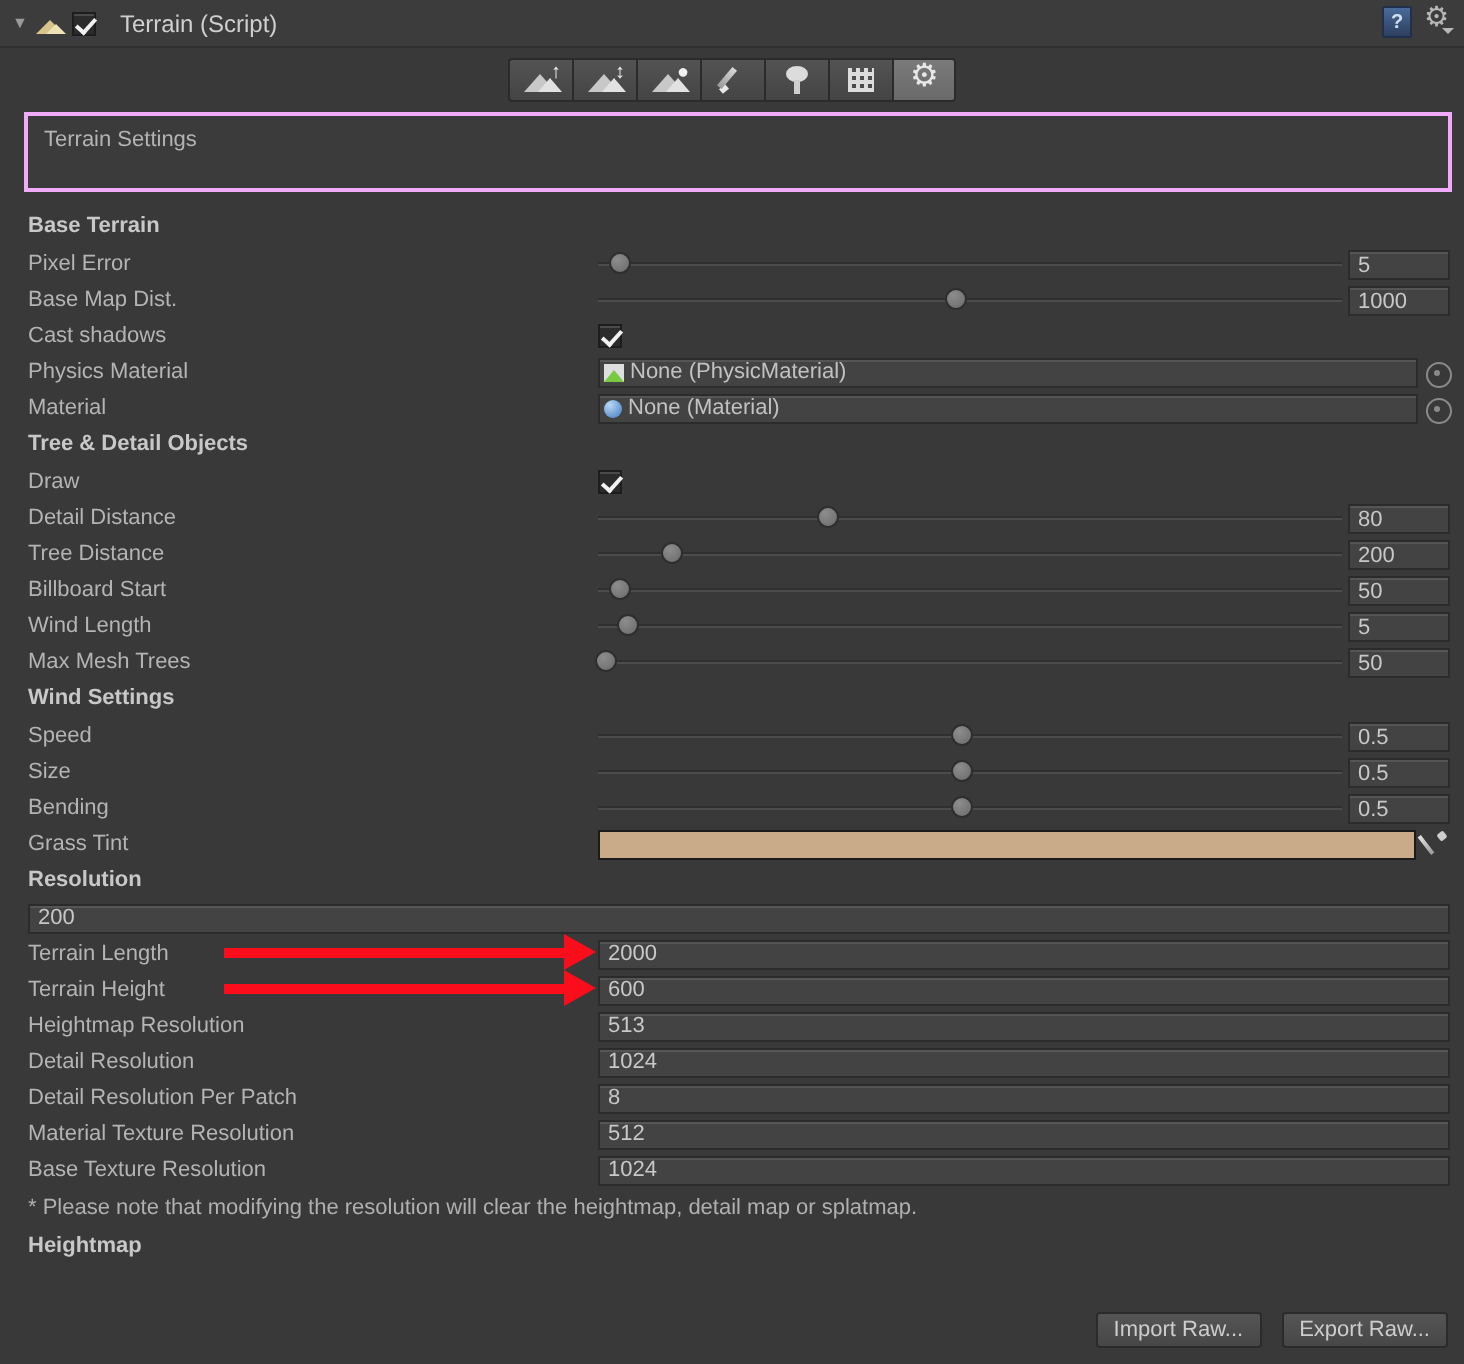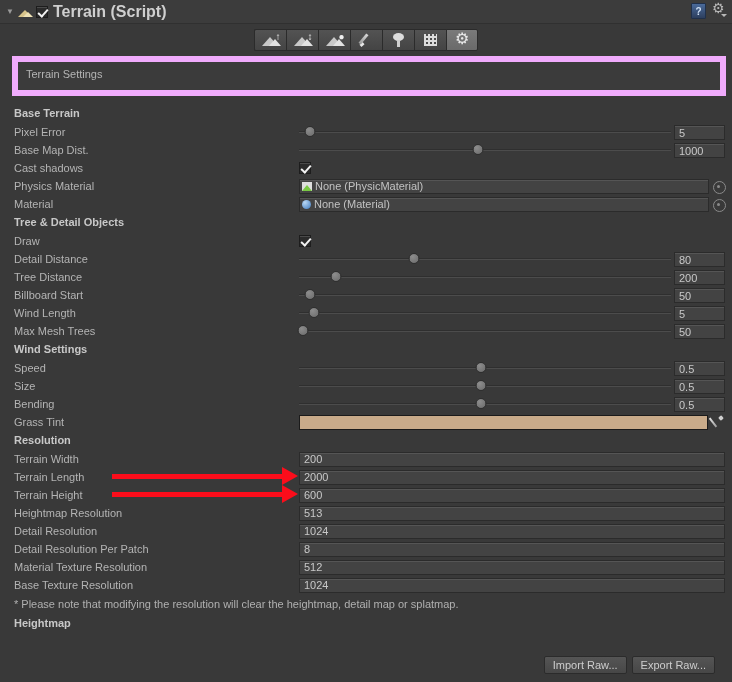"Terrain (Script)" .comp-title { font-size: 16px -> 12px; font-weight: bold -> normal; margin-left: 5px -> 12px }
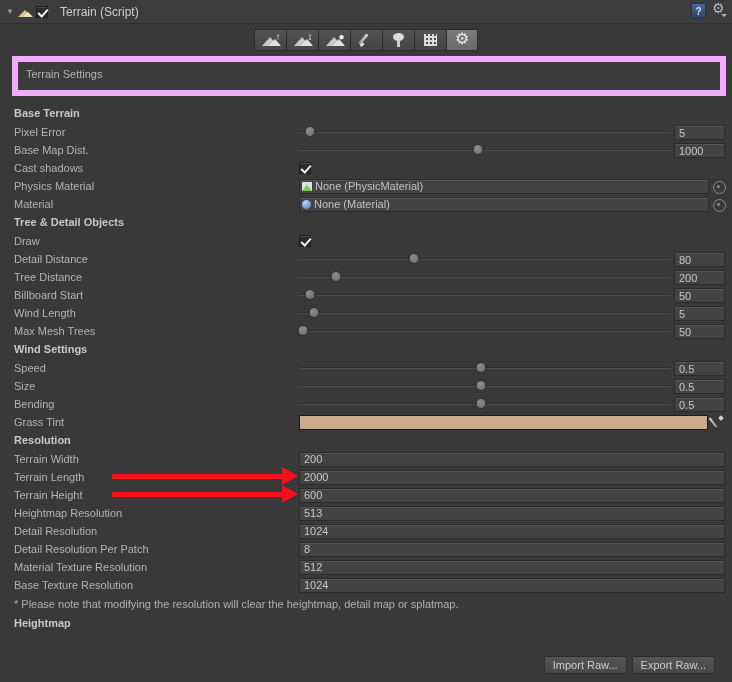"Terrain Settings" .helpbox { border: 6px solid #f0abfc -> 2px solid #f0abfc }
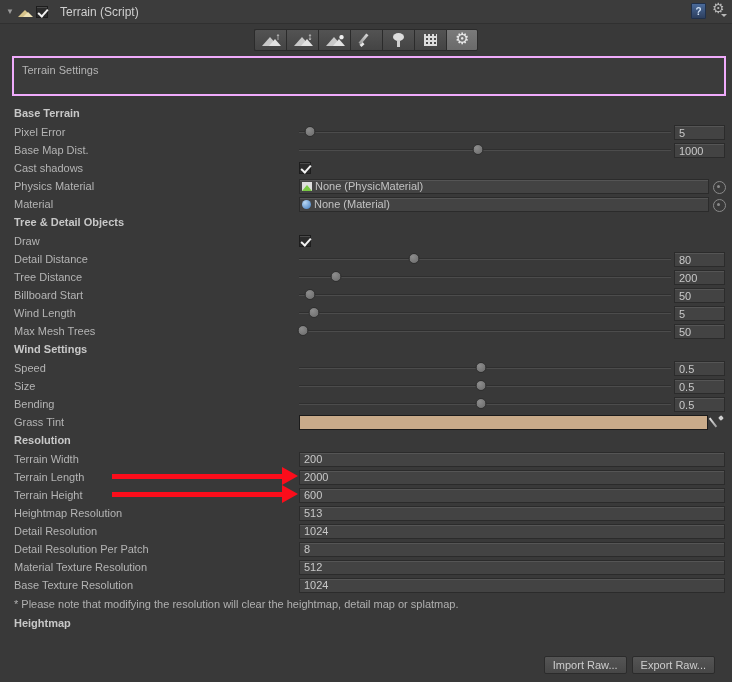"Terrain Width" div.lbl { html: <div>Terrain Width</div> -> none }
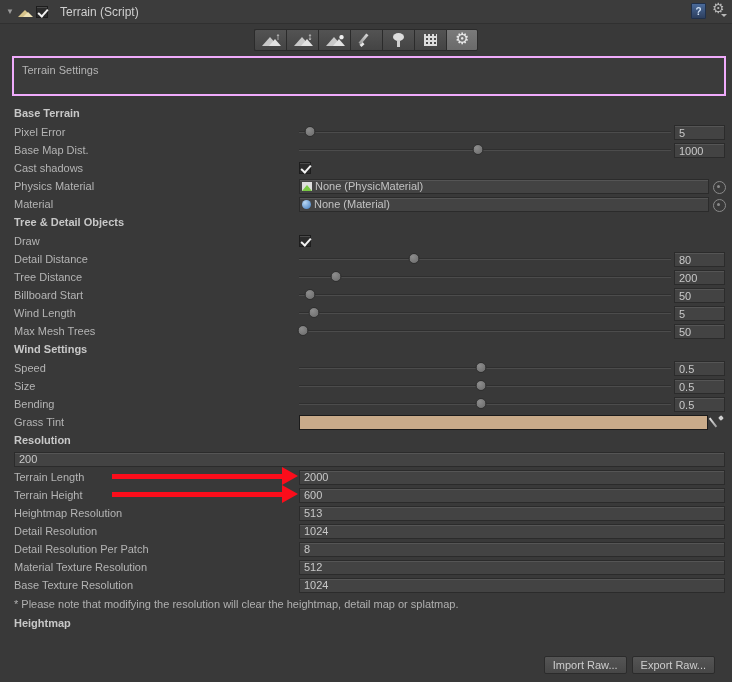"Import Raw..." .btnrow { gap: 5px -> 10px; right: 17px -> 8px }
